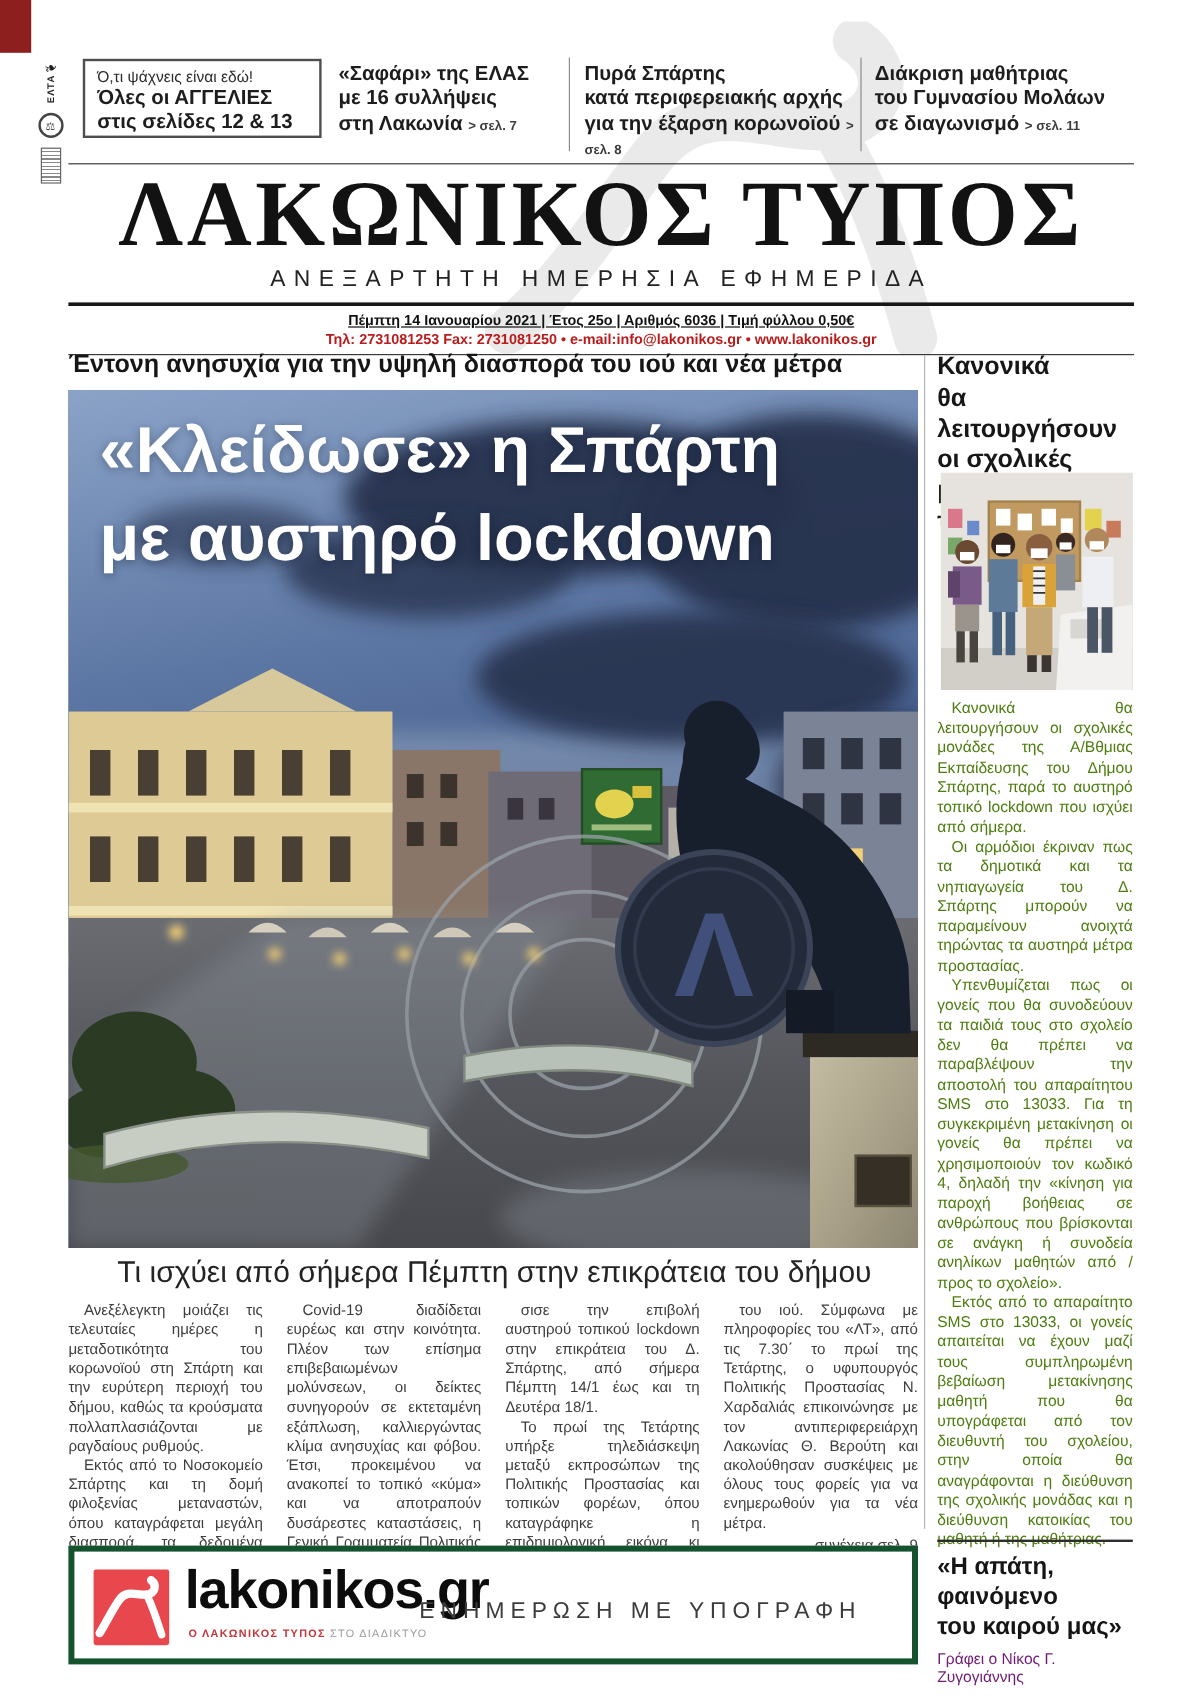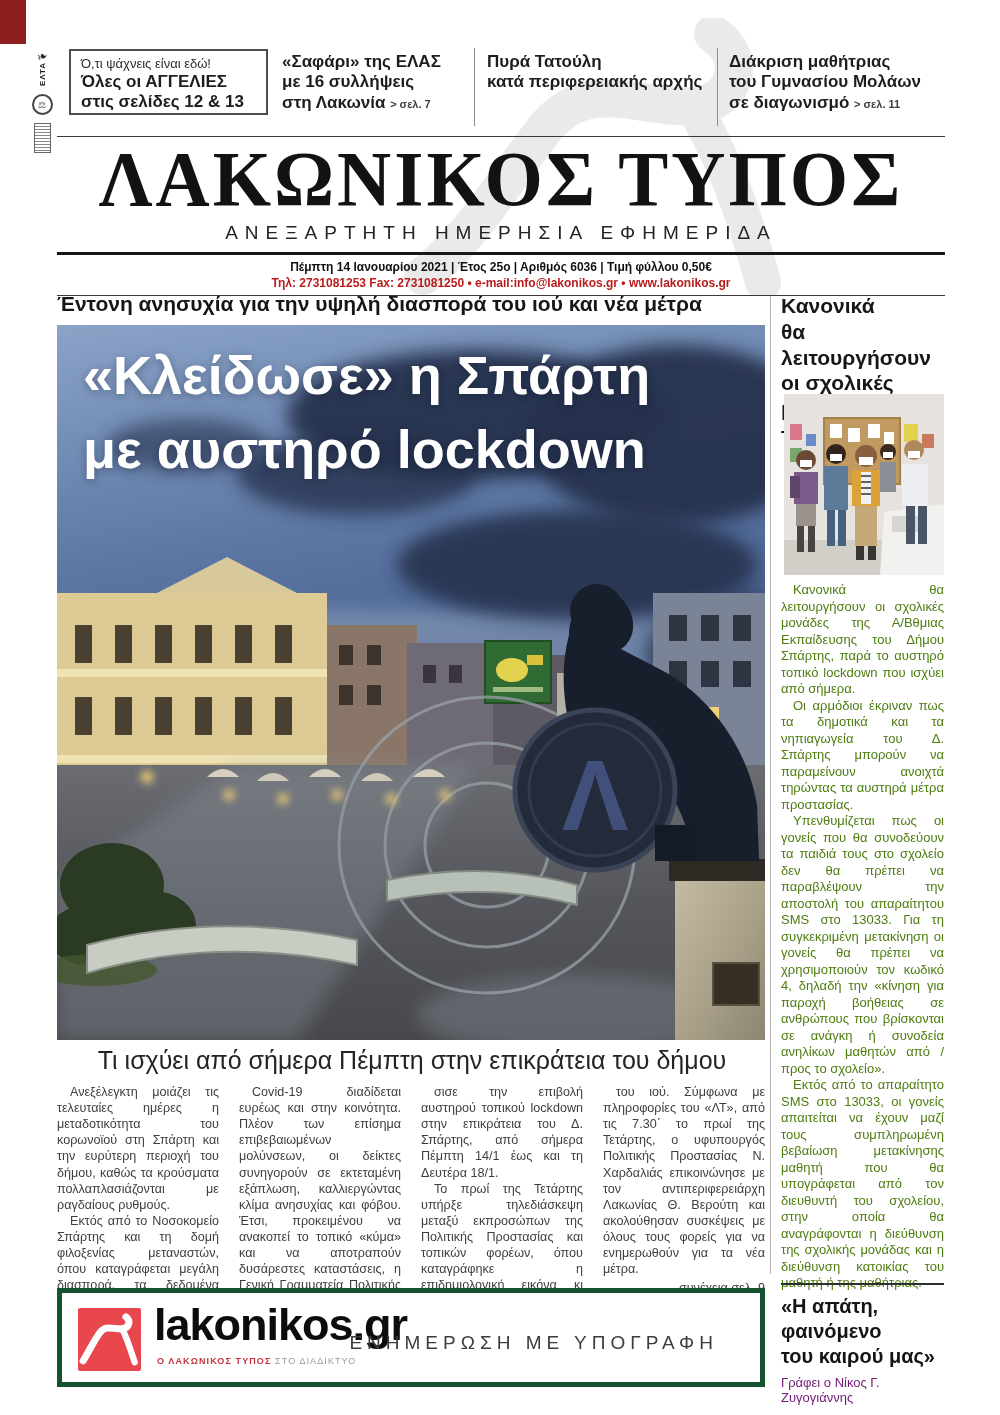"Πυρά Τατούλη" div.hl { text: Τατούλη -> Σπάρτης }
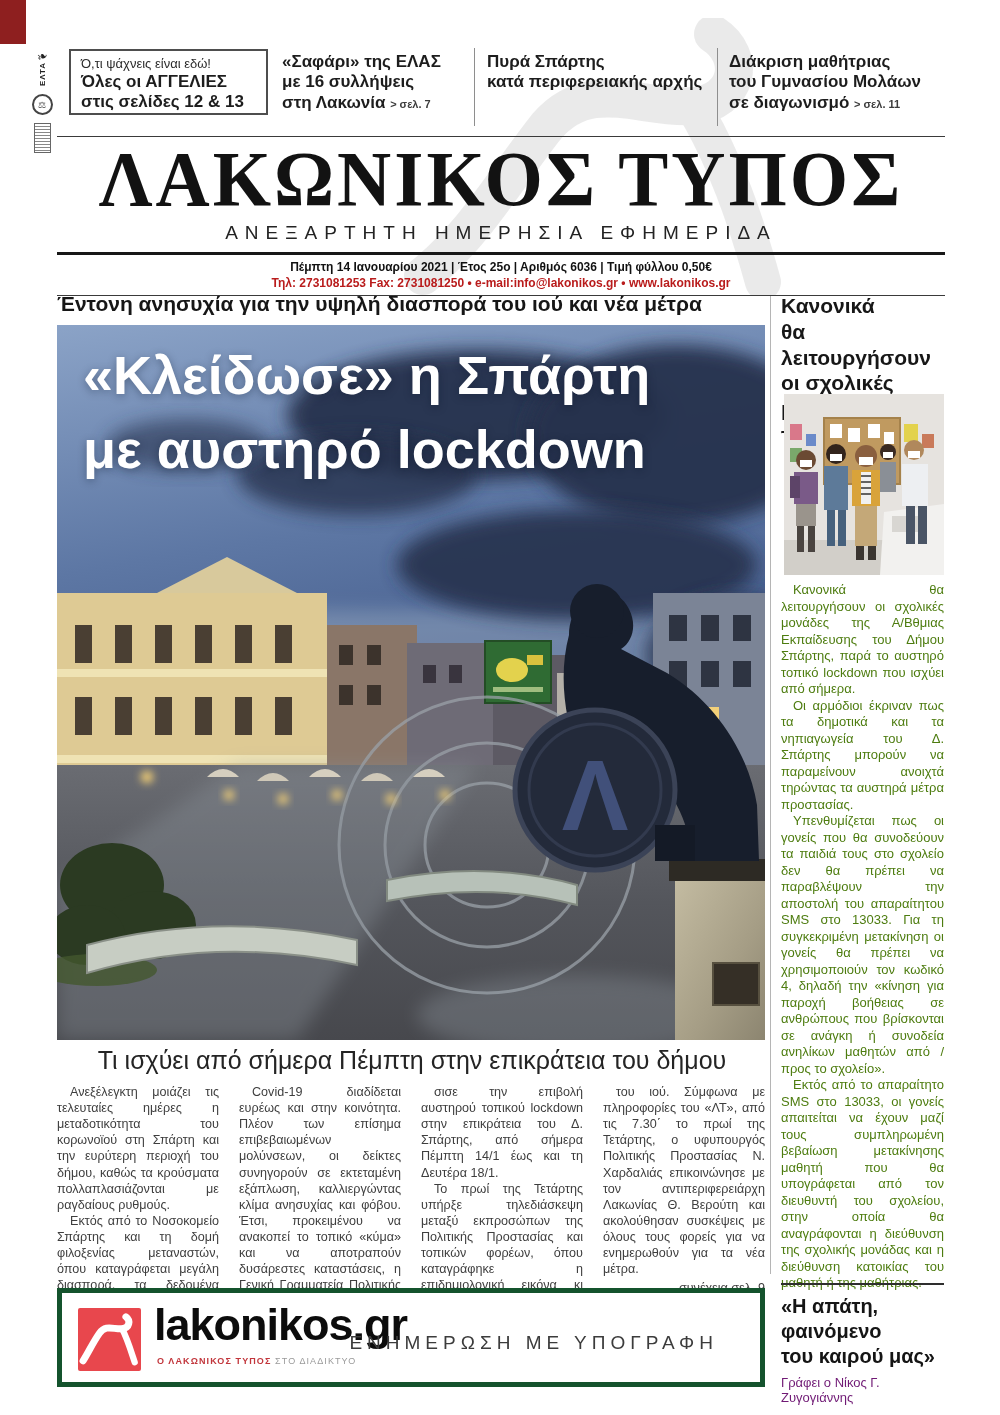"για την έξαρση κορωνοϊού >" div.hl { html: none -> <div><span>για την έξαρση κορωνοϊού</span> <span>&gt; σελ. 8</span></div> }
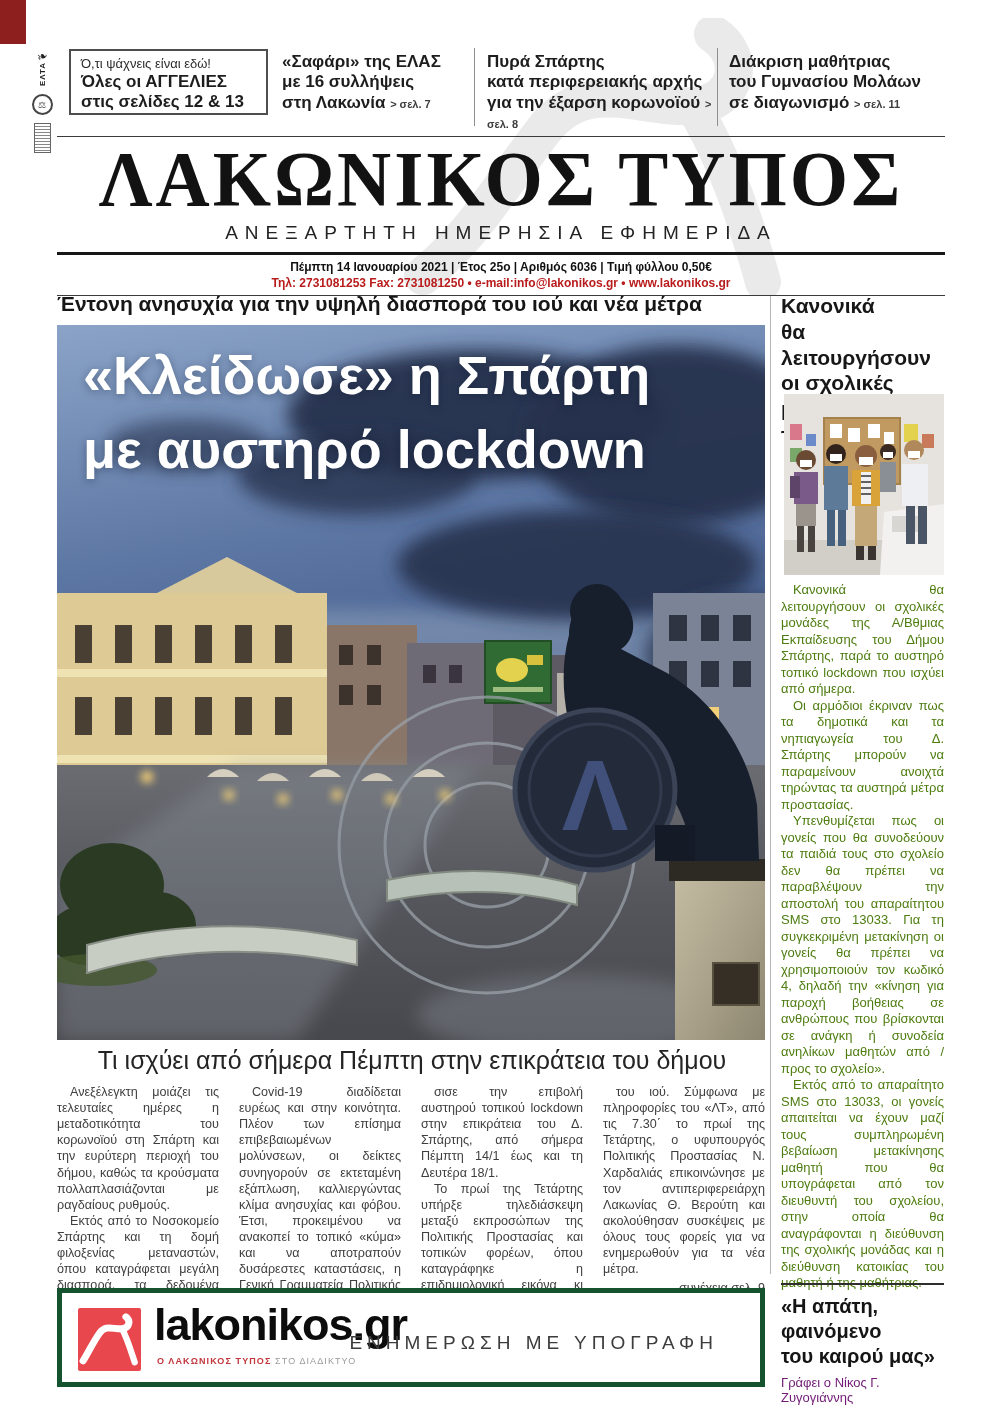"Πέμπτη 14 Ιανουαρίου 2021 |" .mh-issue { text-decoration: none -> underline }
